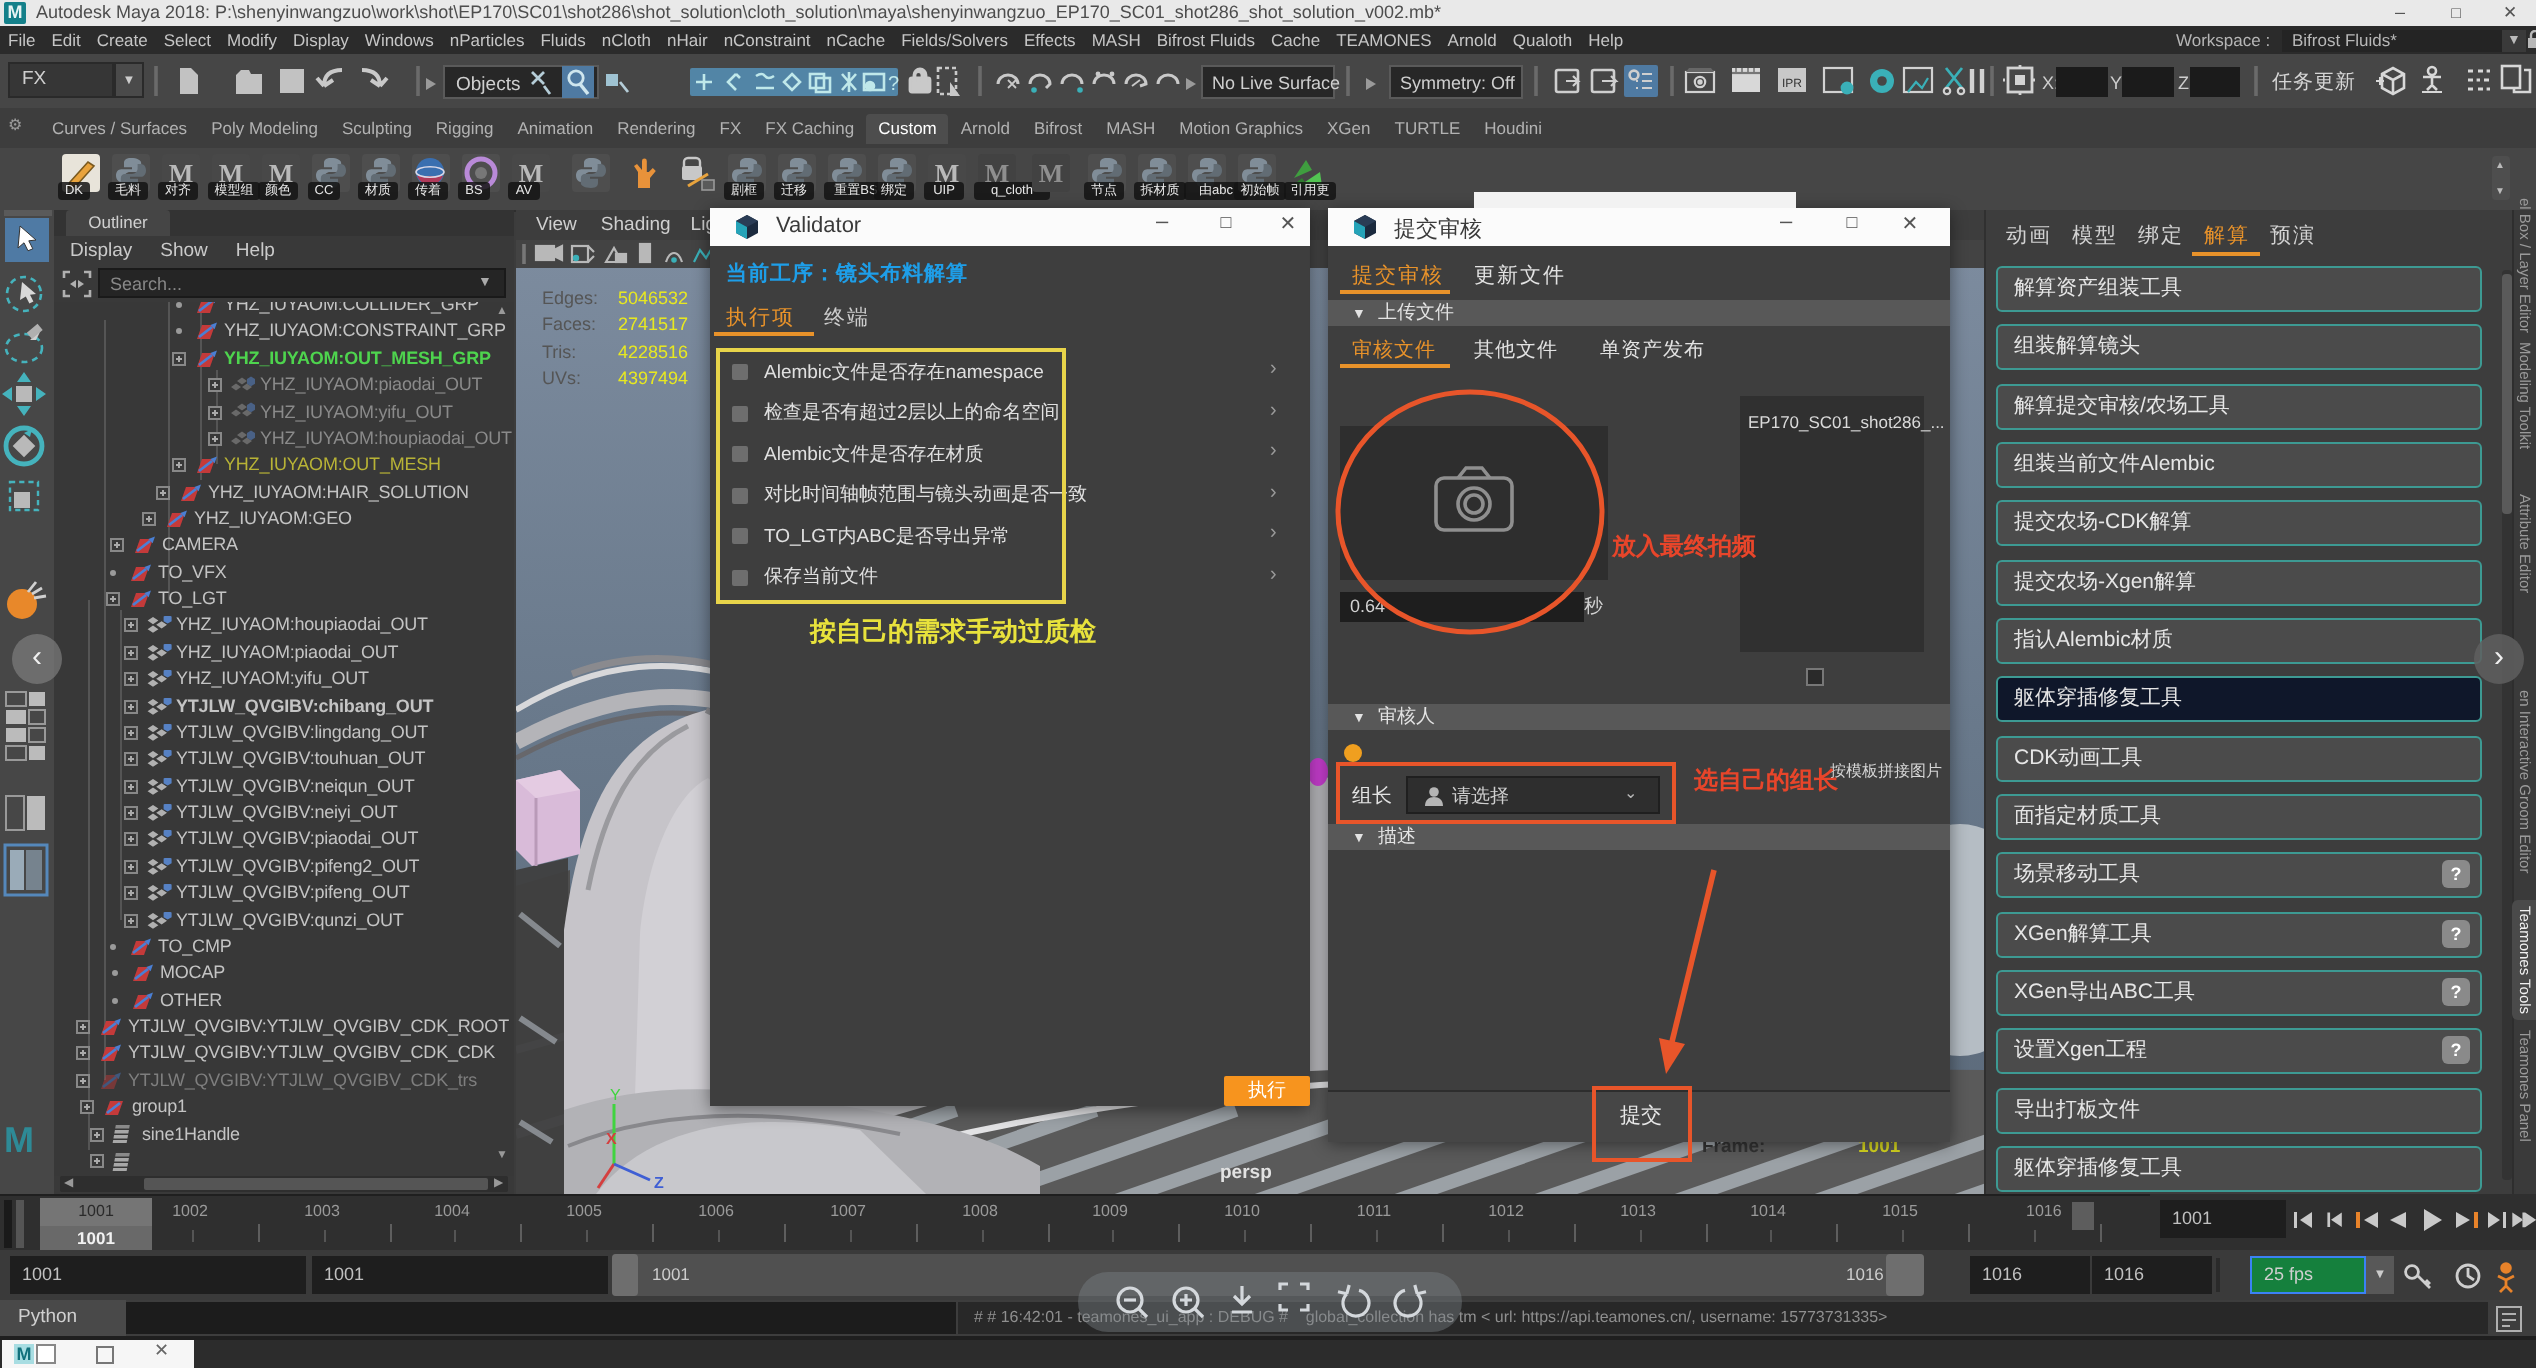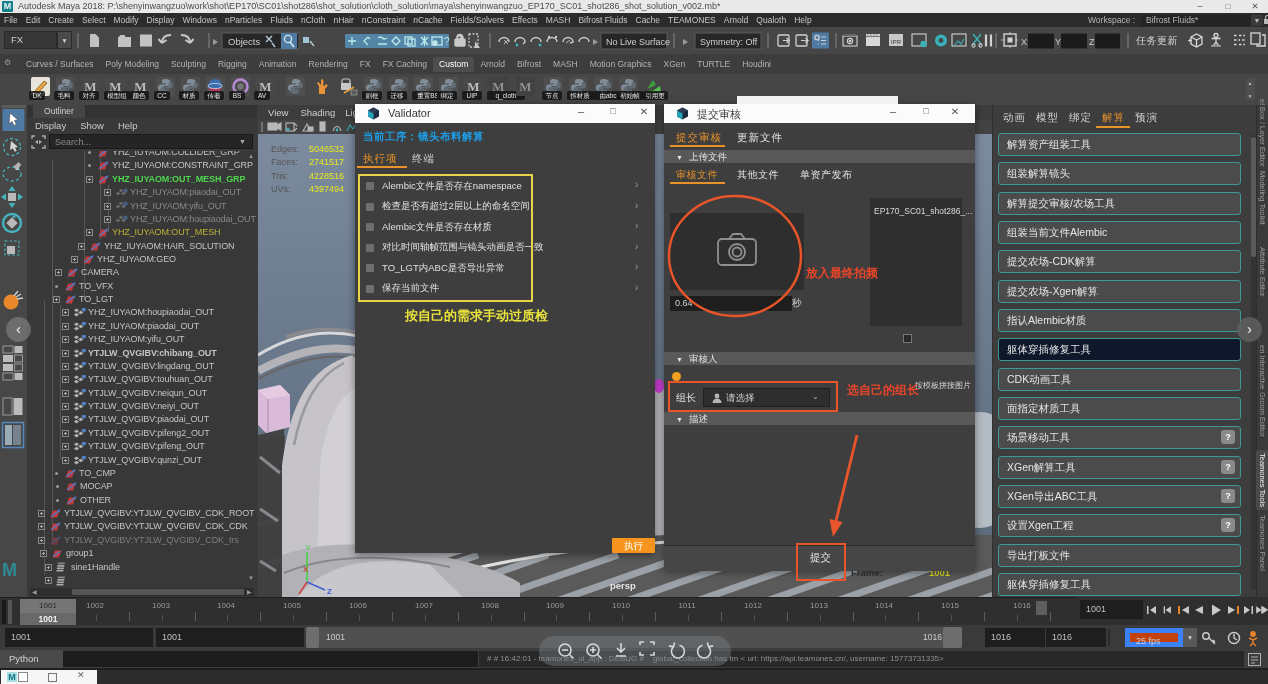"25 fps" div.abs { background: #c2410c -> #15803d; border: 5px solid #3b82f6 -> 1px solid #3b82f6 }
